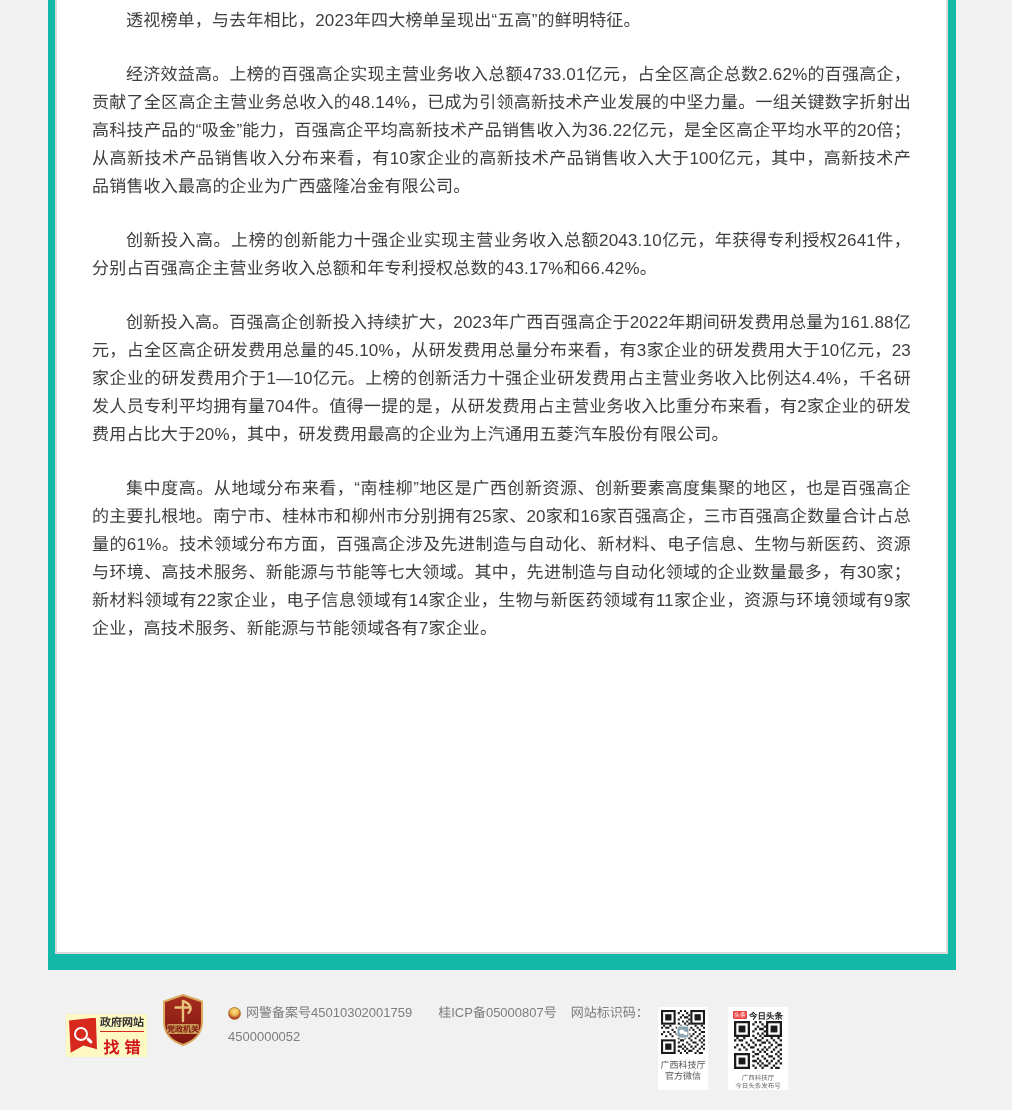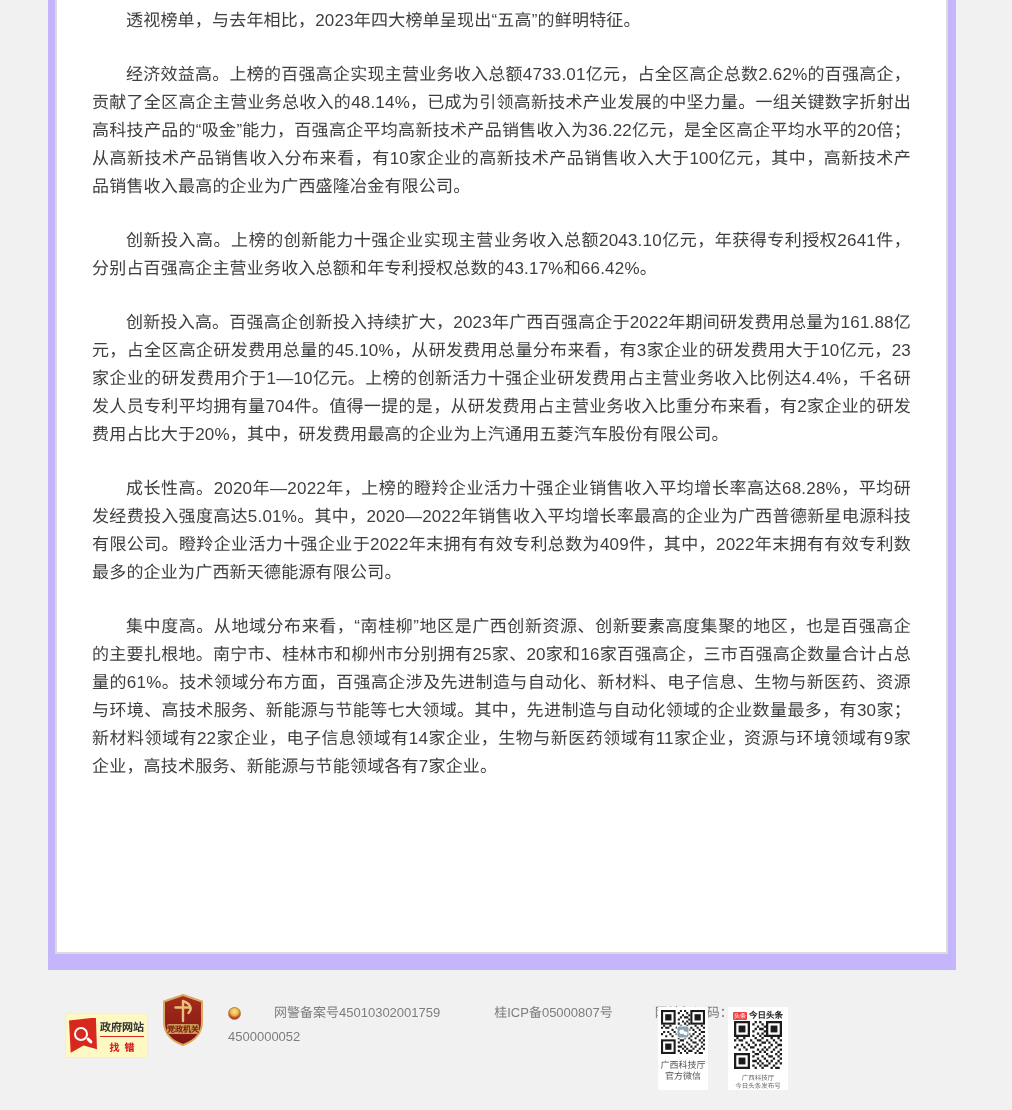"透视榜单，与去年相比，2023年四大榜单呈现出“五高”的鲜明特征。" .panel { background: #c4b5fd -> #14b8a6 }
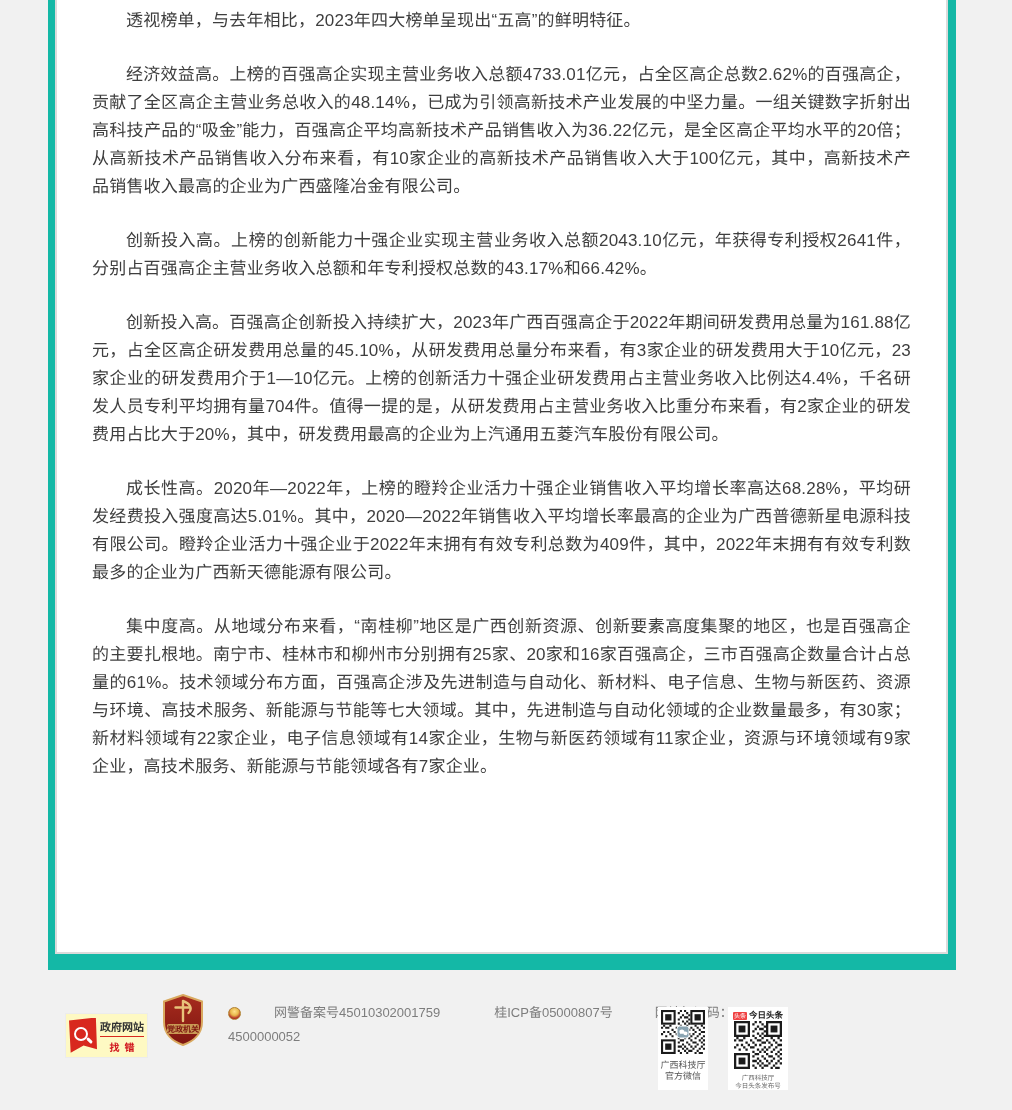"成长性高。2020年—2022年，上榜的瞪羚企业活力十强企业销售收入平均增长率高" p.article-p { html: <p>成长性高。2020年—2022年，上榜的瞪羚企业活力十强企业销售收入平均增长率高达68.28%，平均研发经费投入强度高达5.01%。其中，2020—2022年销售收入平均增长率最高的企业为广西普德新星电源科技有限公司。瞪羚企业活力十强企业于2022年末拥有有效专利总数为409件，其中，2022年末拥有有效专利数最多的企业为广西新天德能源有限公司。</p> -> none }
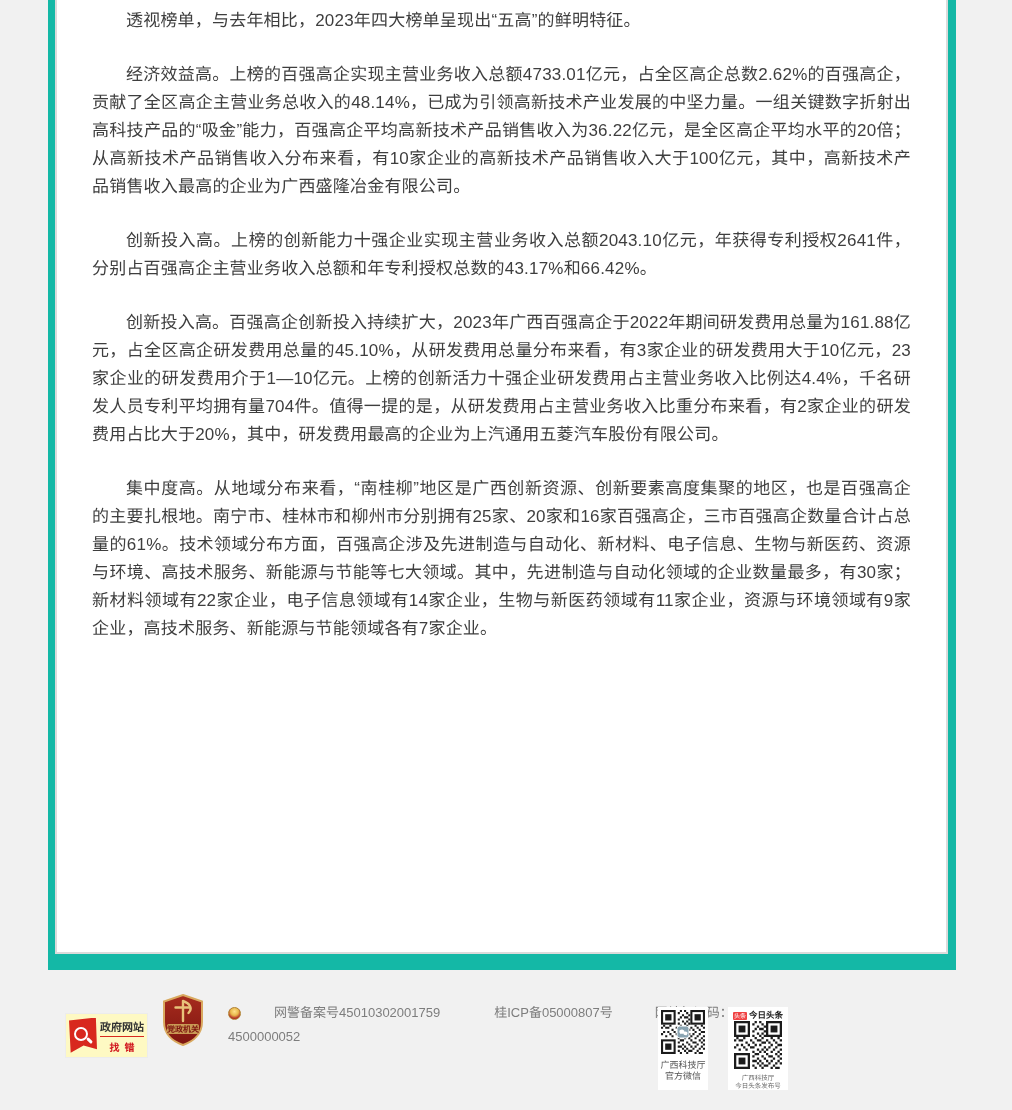"网警备案号45010302001759" .row3 { gap: 28px -> none }
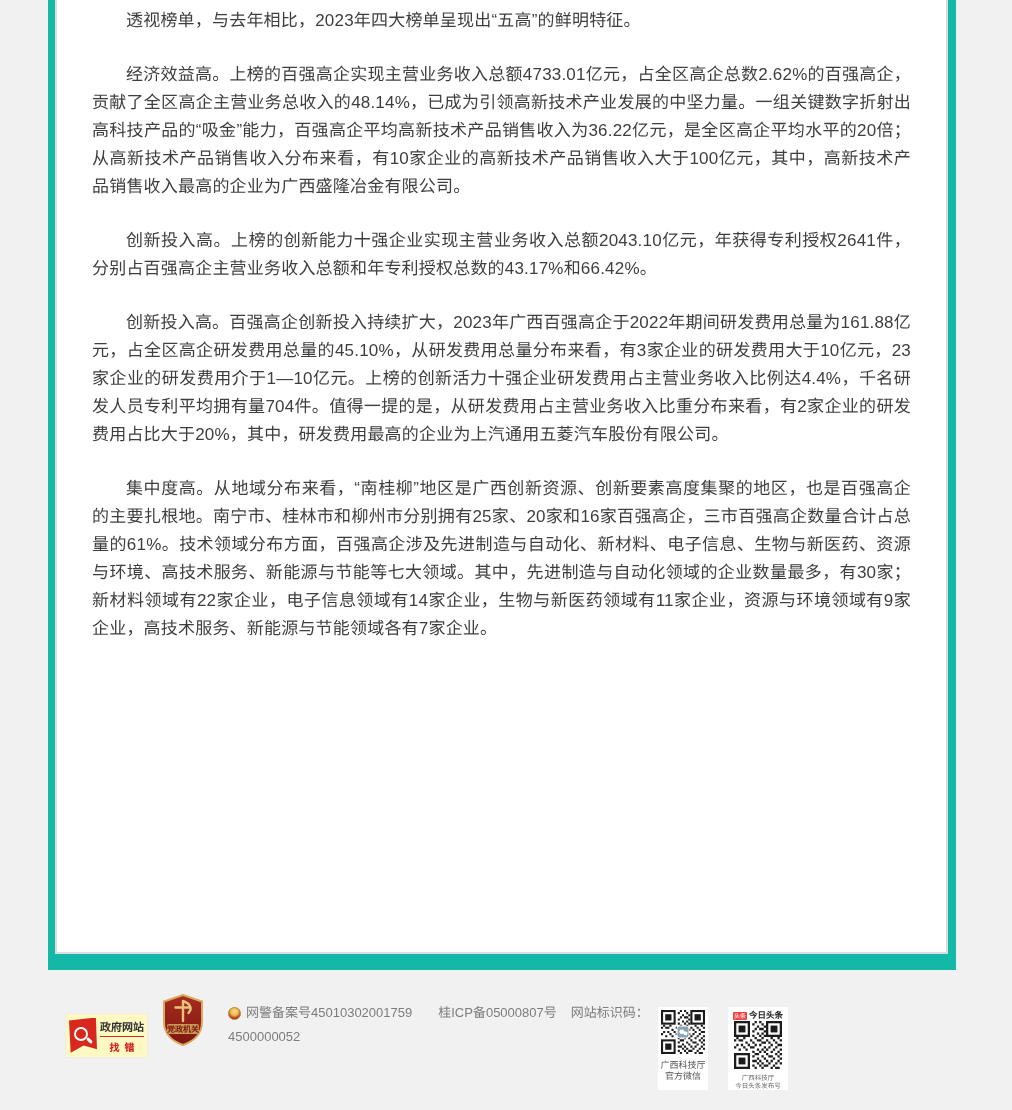"今日头条" .tt-head { align-items: flex-end -> center }
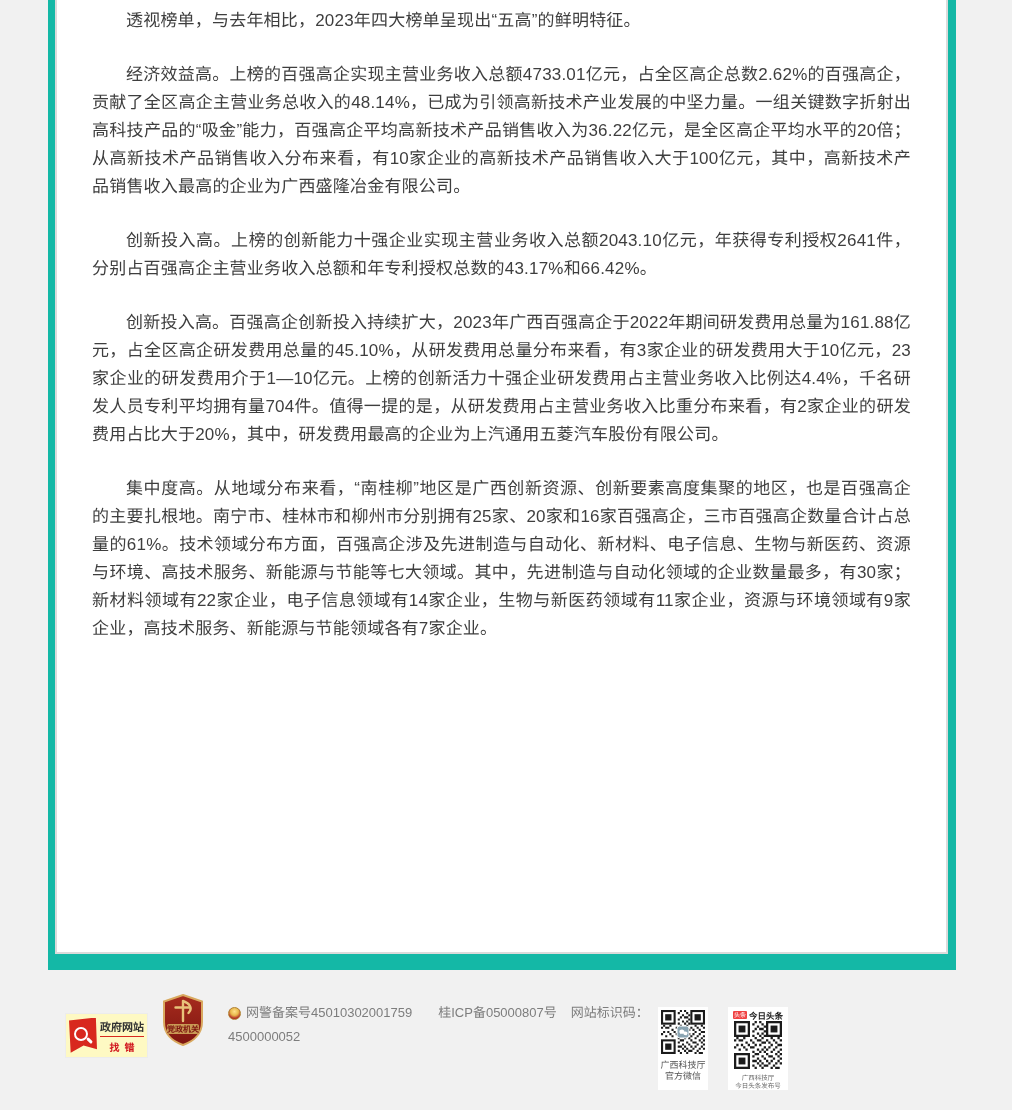"找错" .gf-t2 { font-size: 10px -> 16px }
